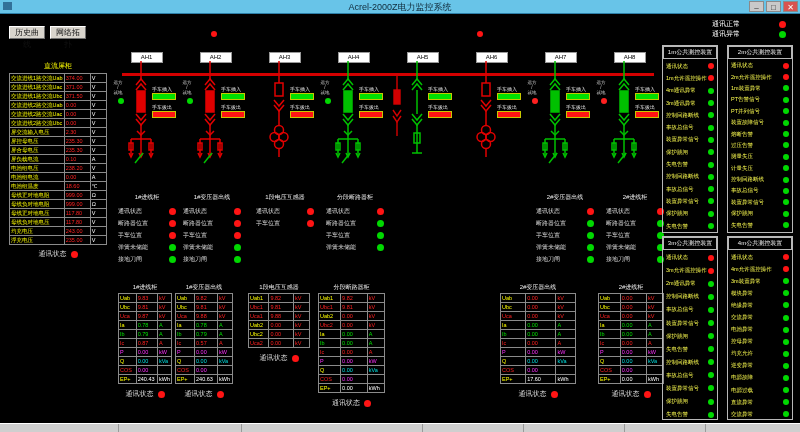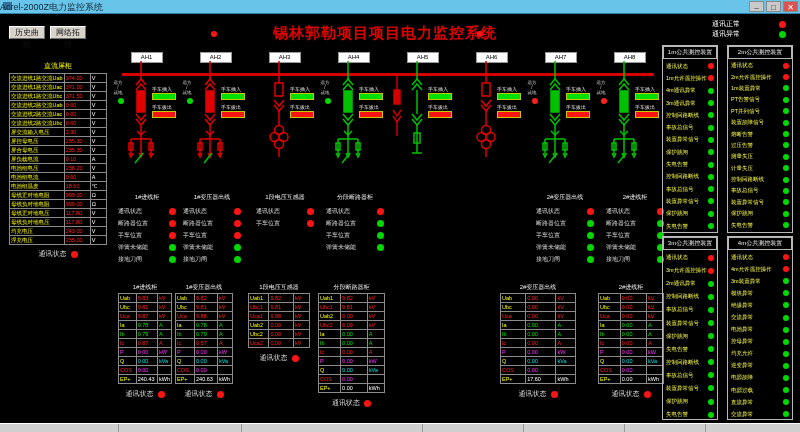"Acrel-2000Z电力监控系统" .tb-title { text-align: left -> center }
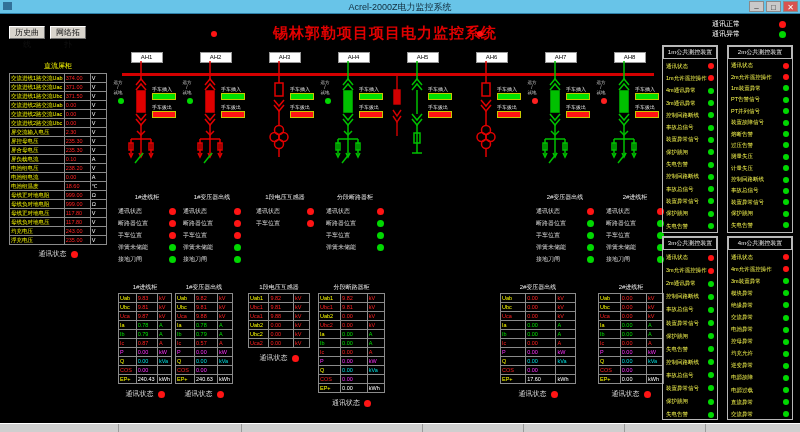"锡林郭勒项目项目电力监控系统" div.main-title { html: <div>锡林郭勒项目项目电力监控系统</div> -> none }
